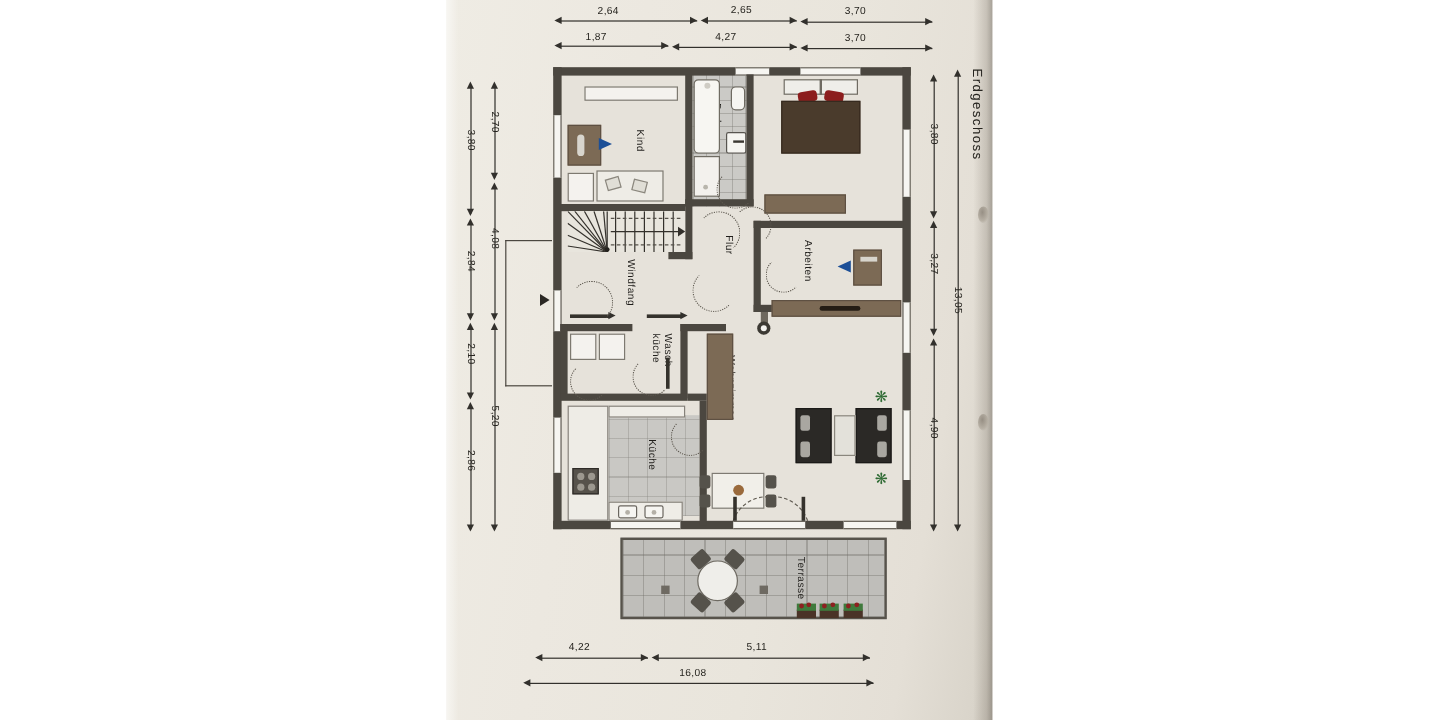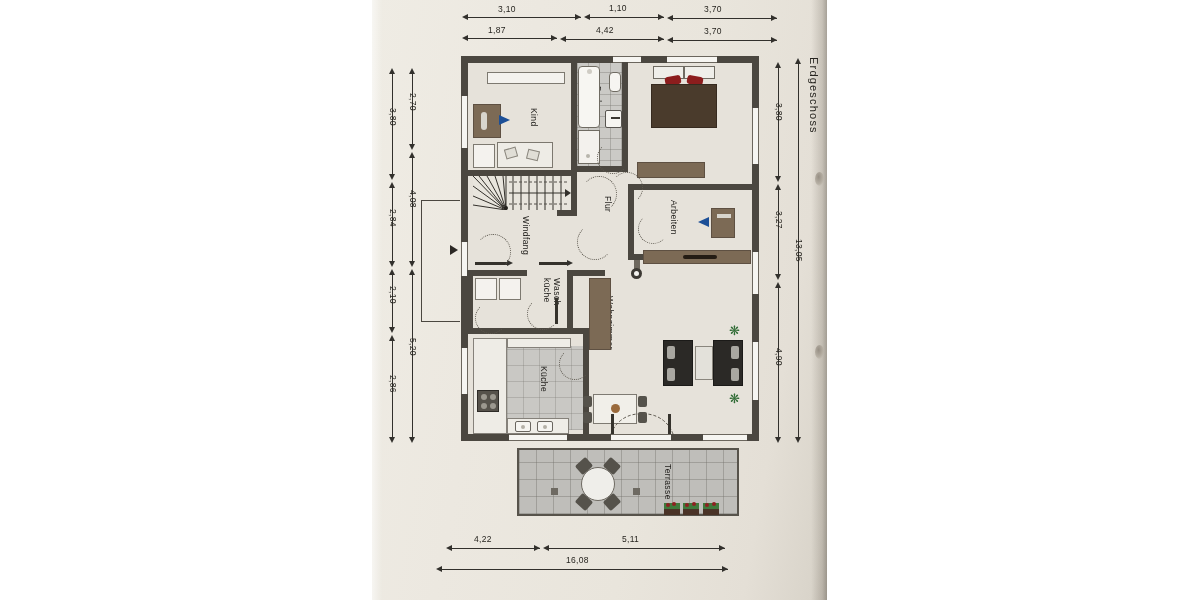"3,10" div.dimtxt { text: 3,10 -> 2,64 }
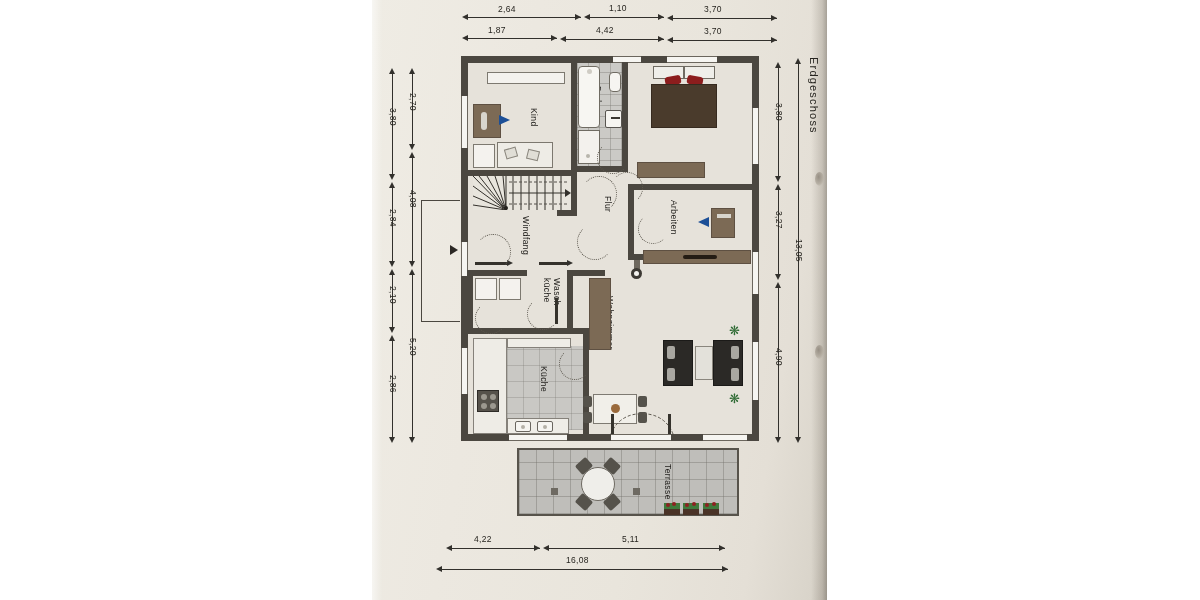"1,10" div.dimtxt { text: 1,10 -> 2,65 }
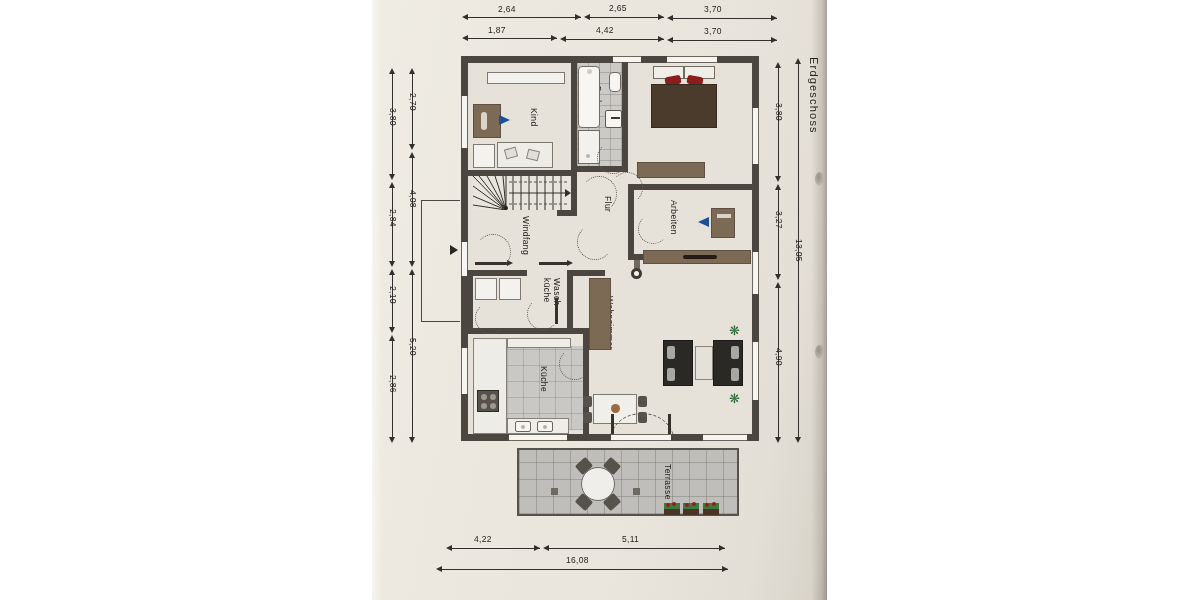"4,42" div.dimtxt { text: 4,42 -> 4,27 }
